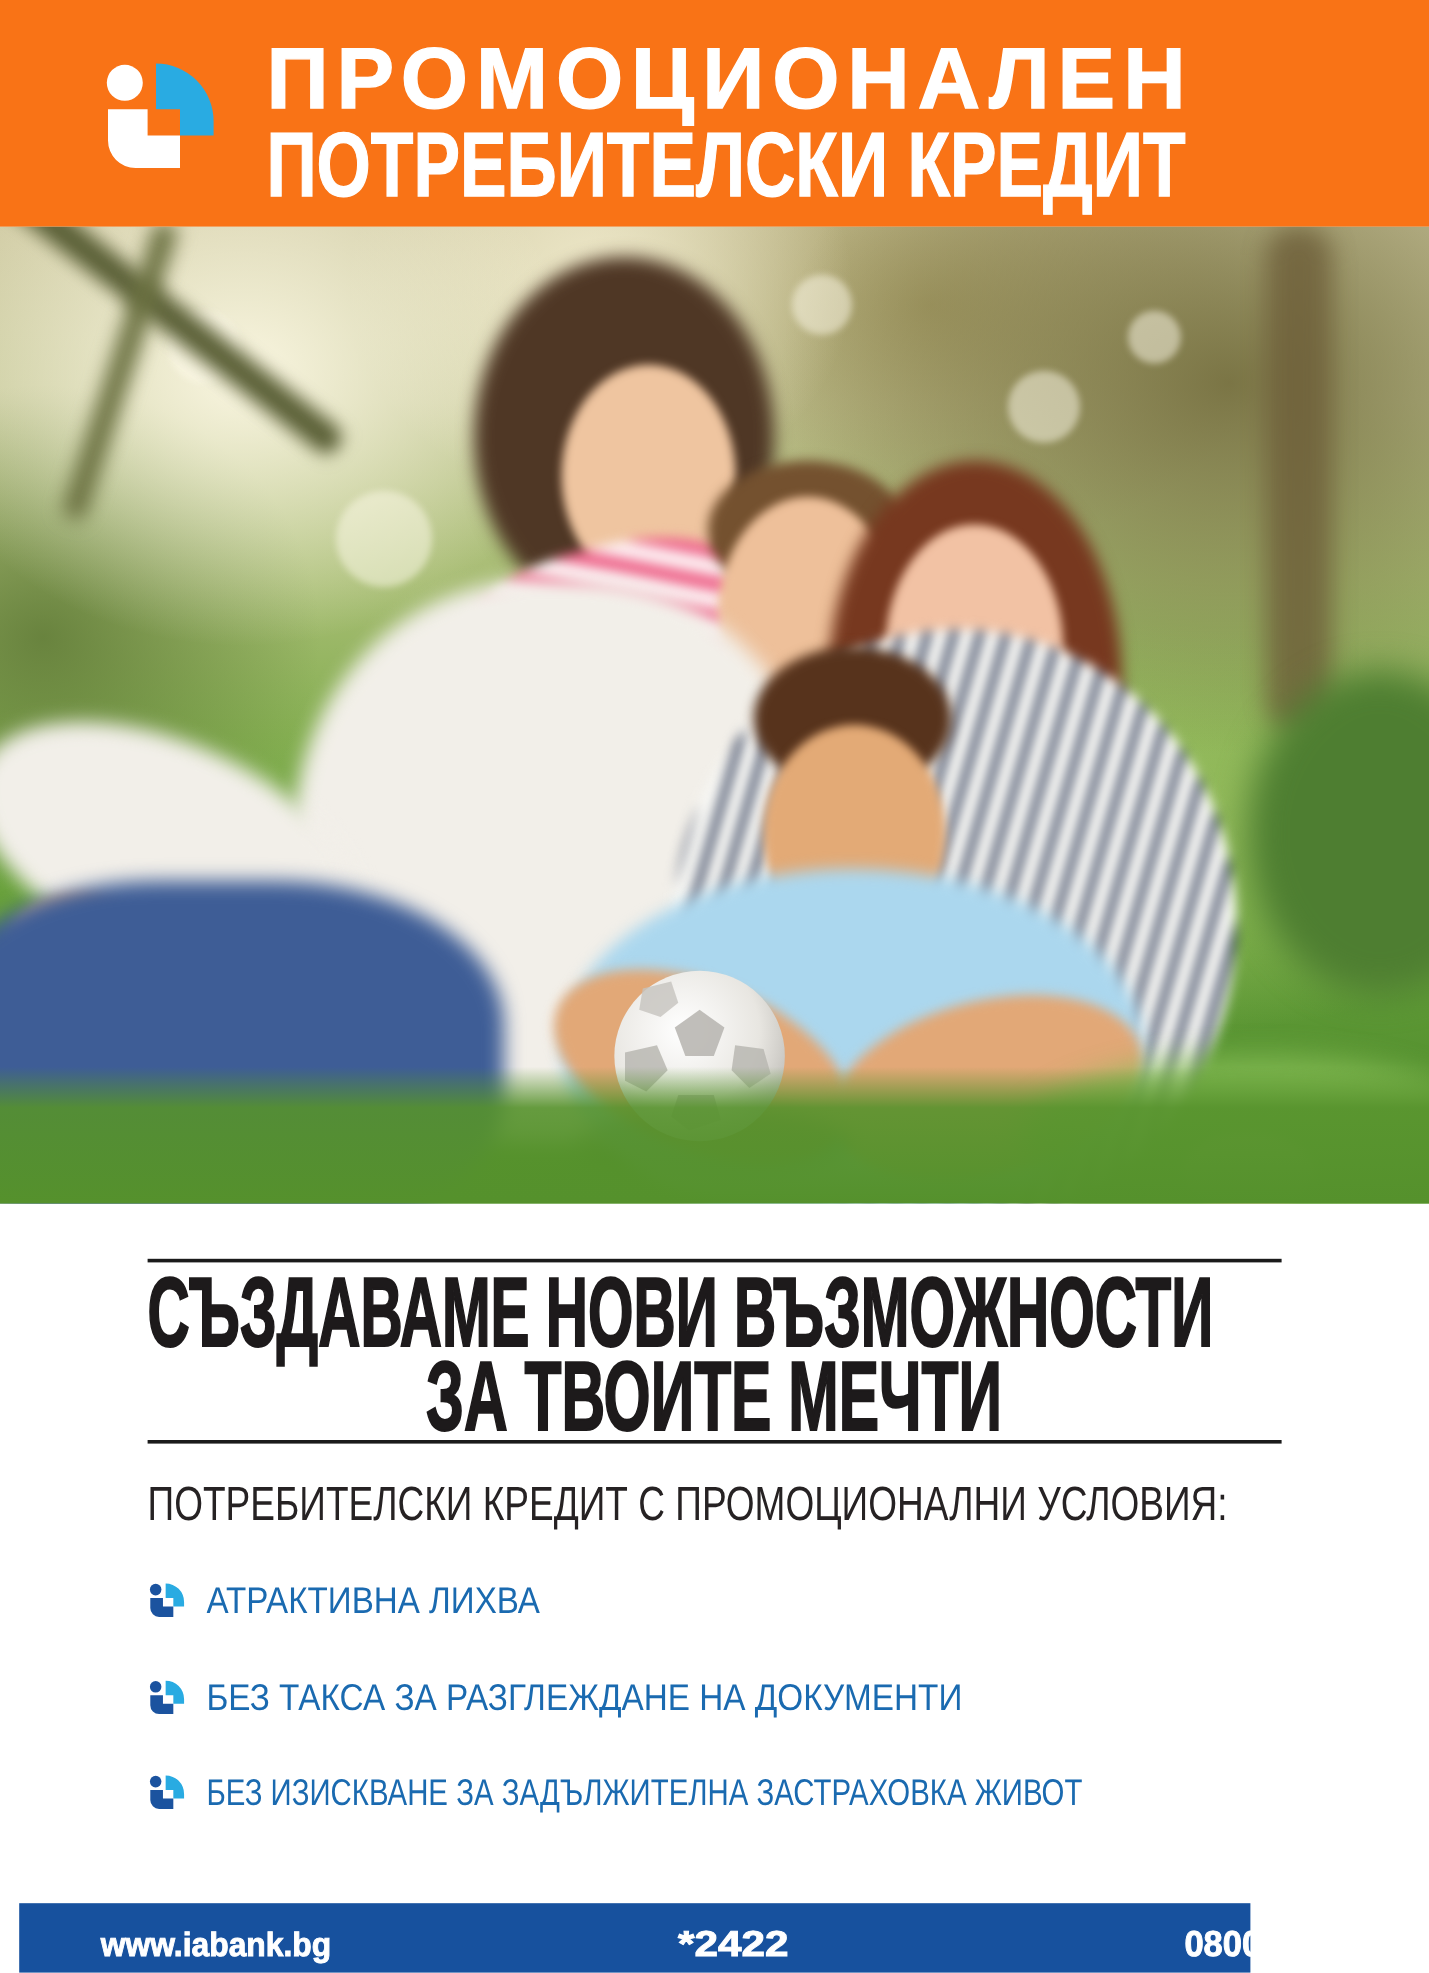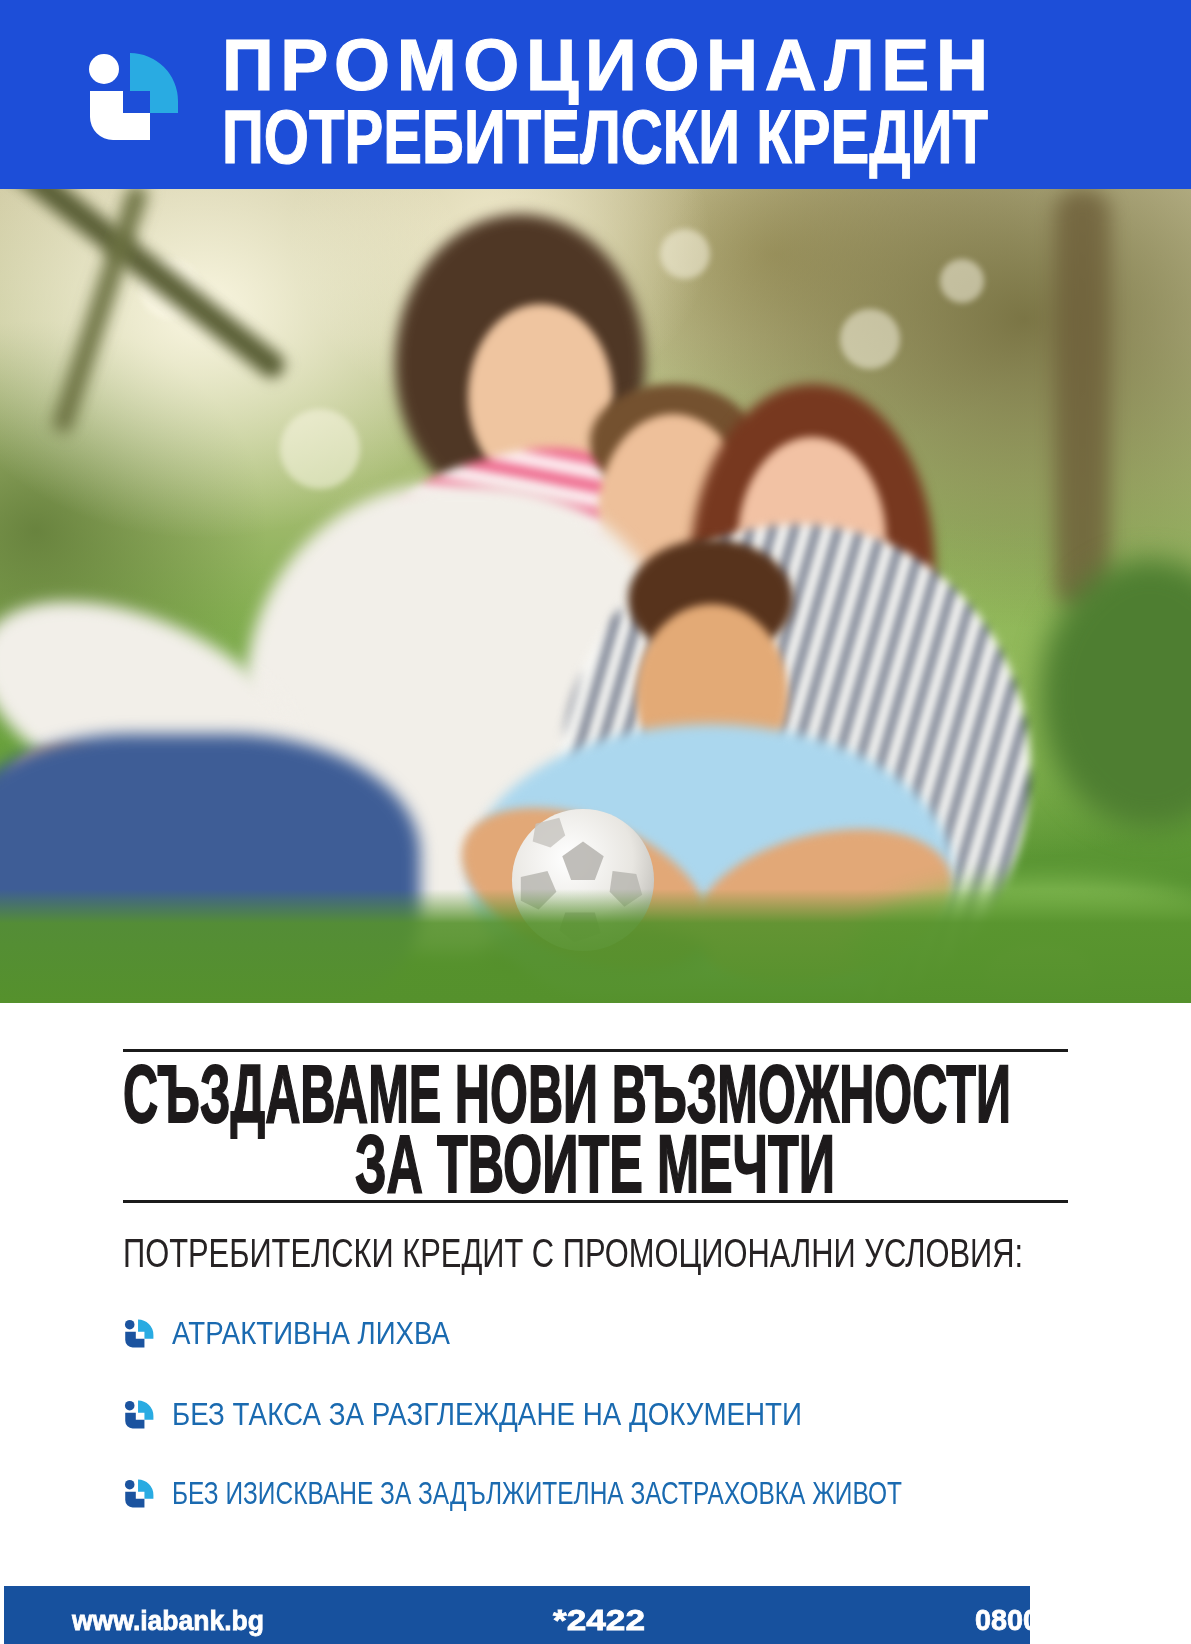"ПРОМОЦИОНАЛЕН" .header { background: #1d4ed8 -> #f97316 }
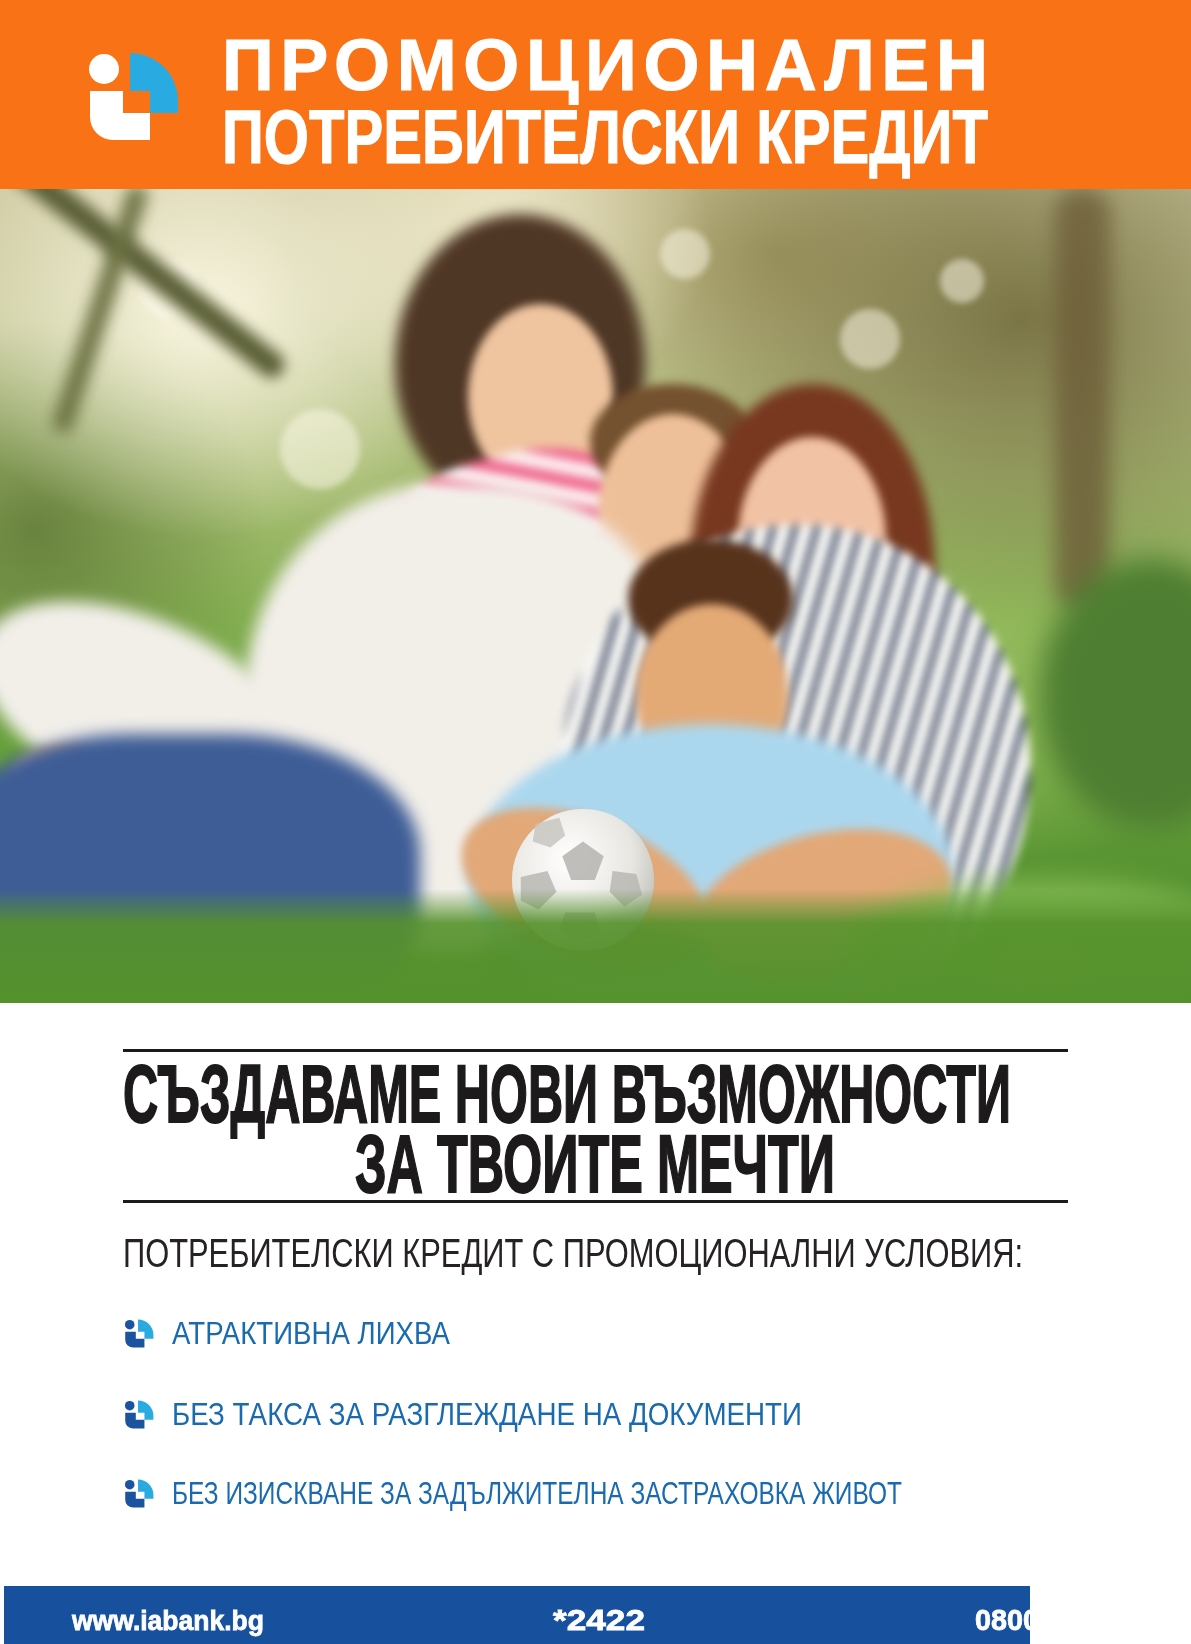"www.iabank.bg" .footer { left: 4px -> 16px }
